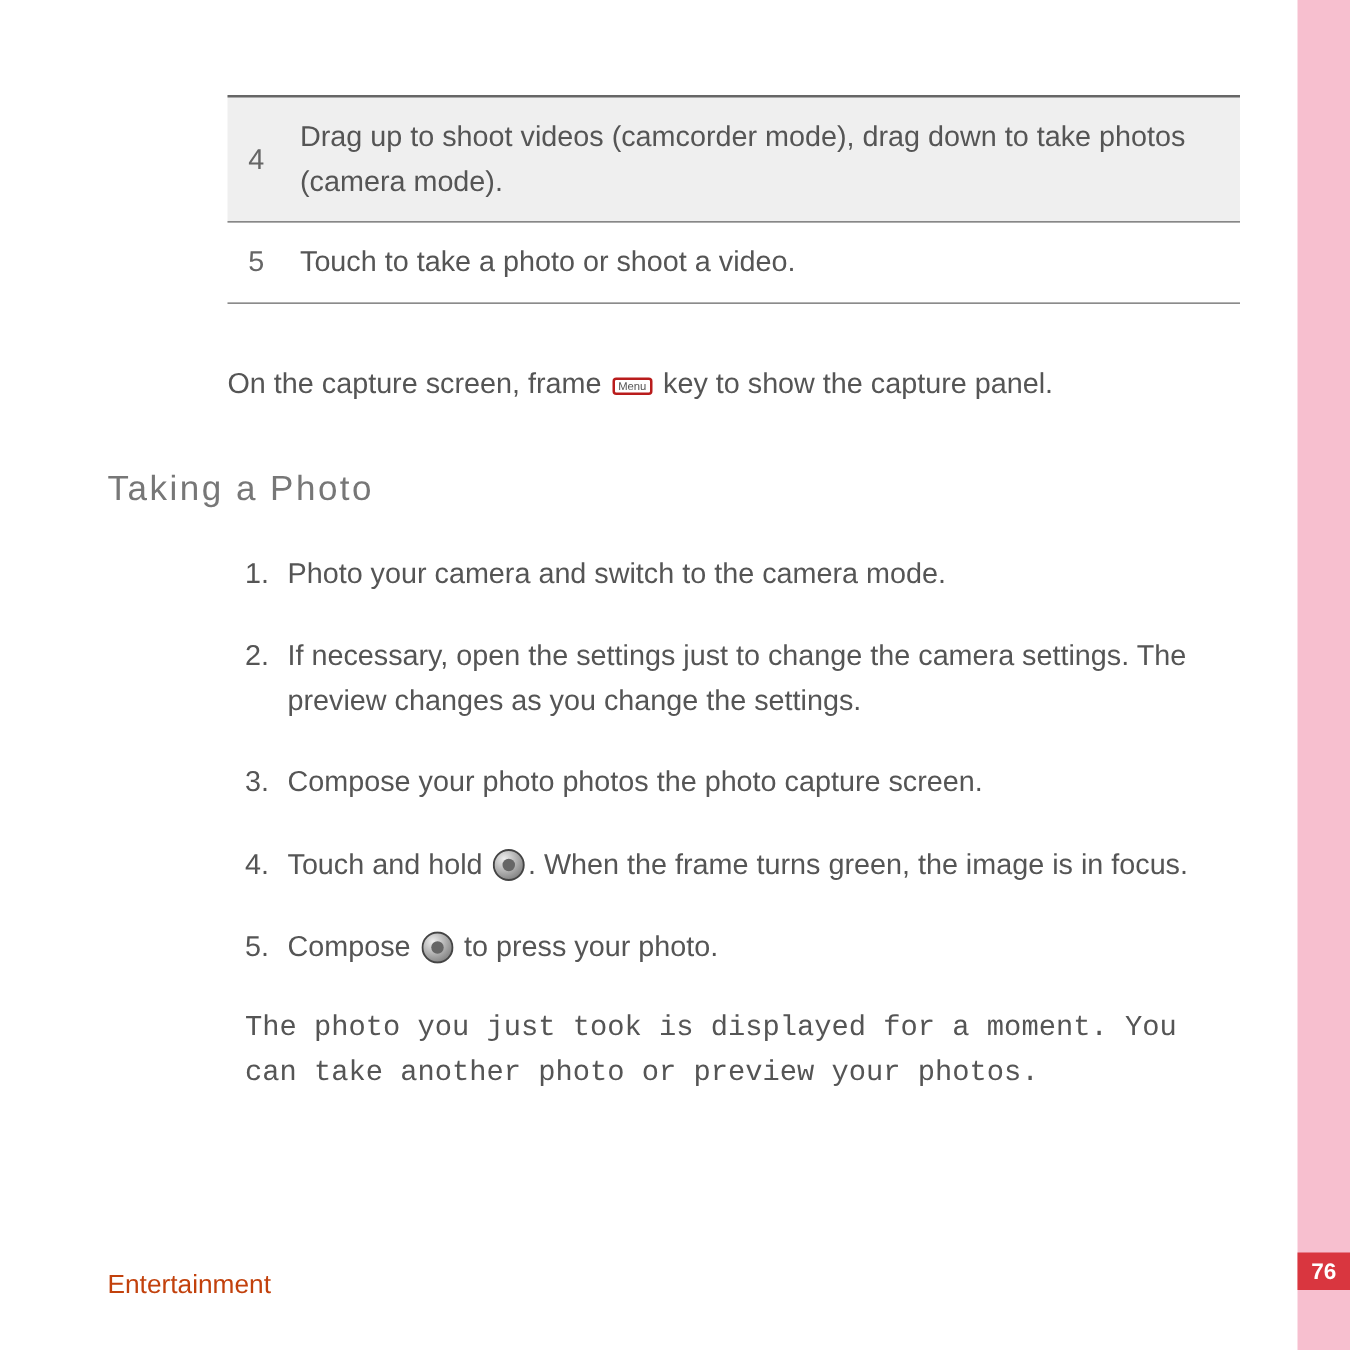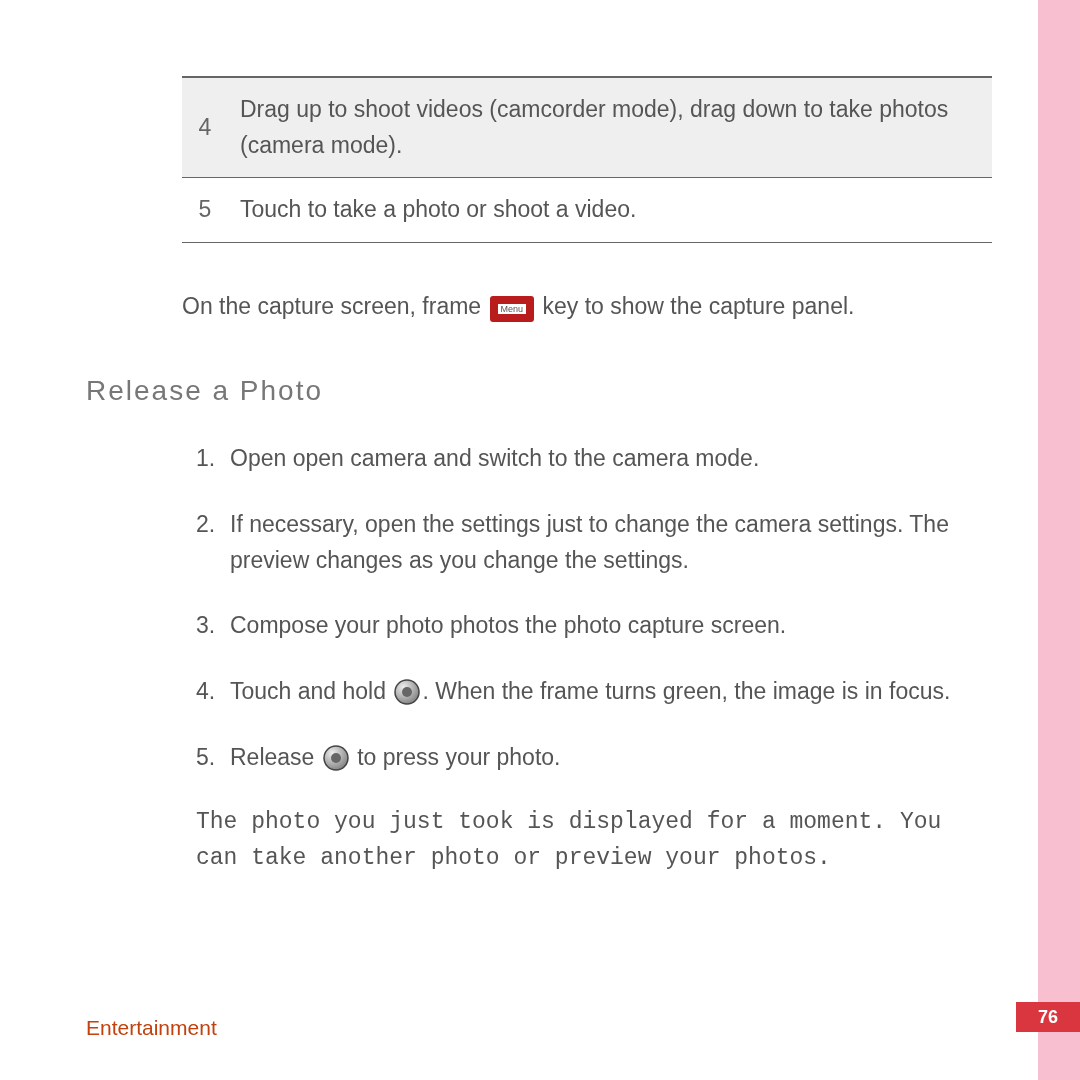"Menu" .menu-key { border: 8px solid #b91c1c -> 2px solid #b91c1c }
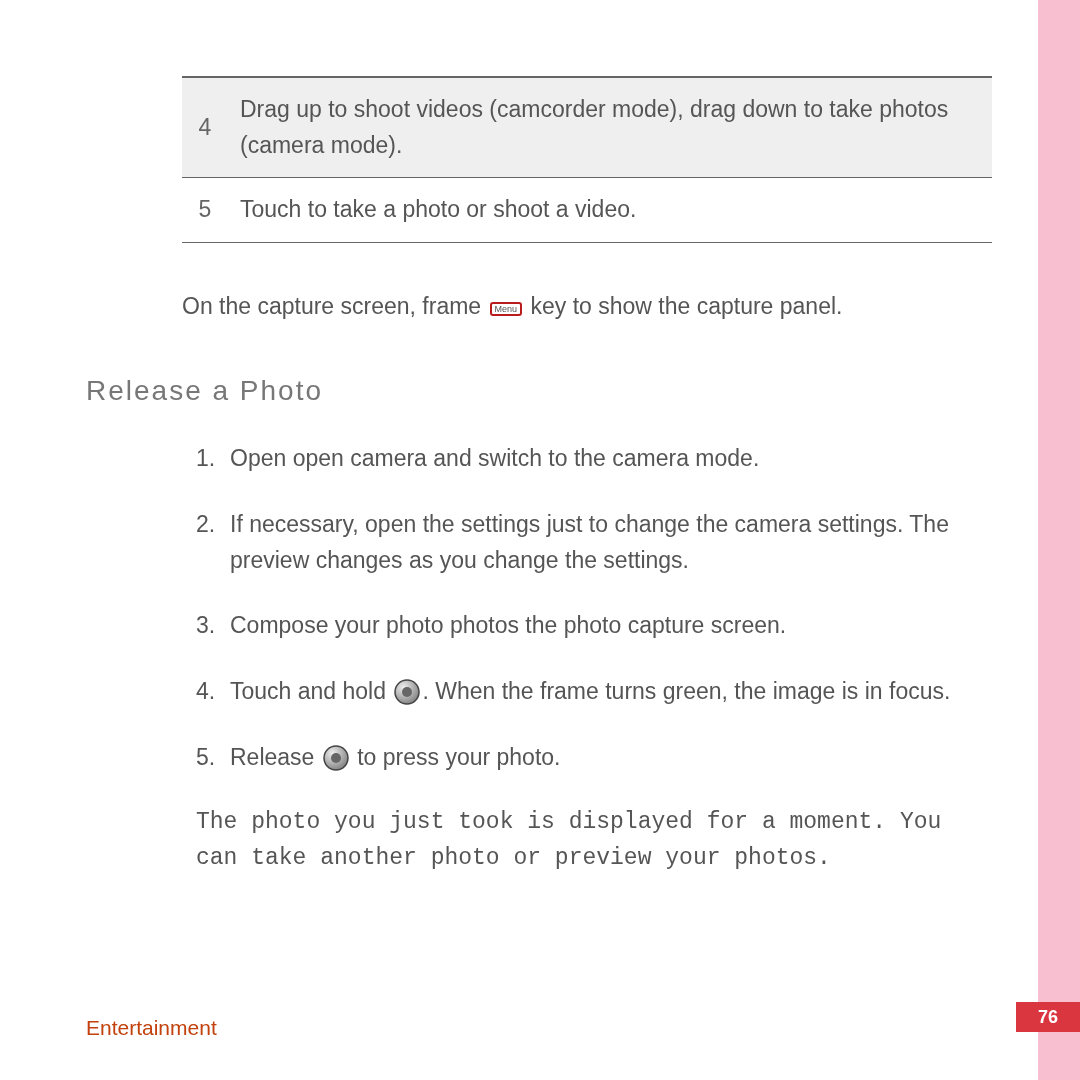"Release a Photo" h2.section { text: Release -> Taking }
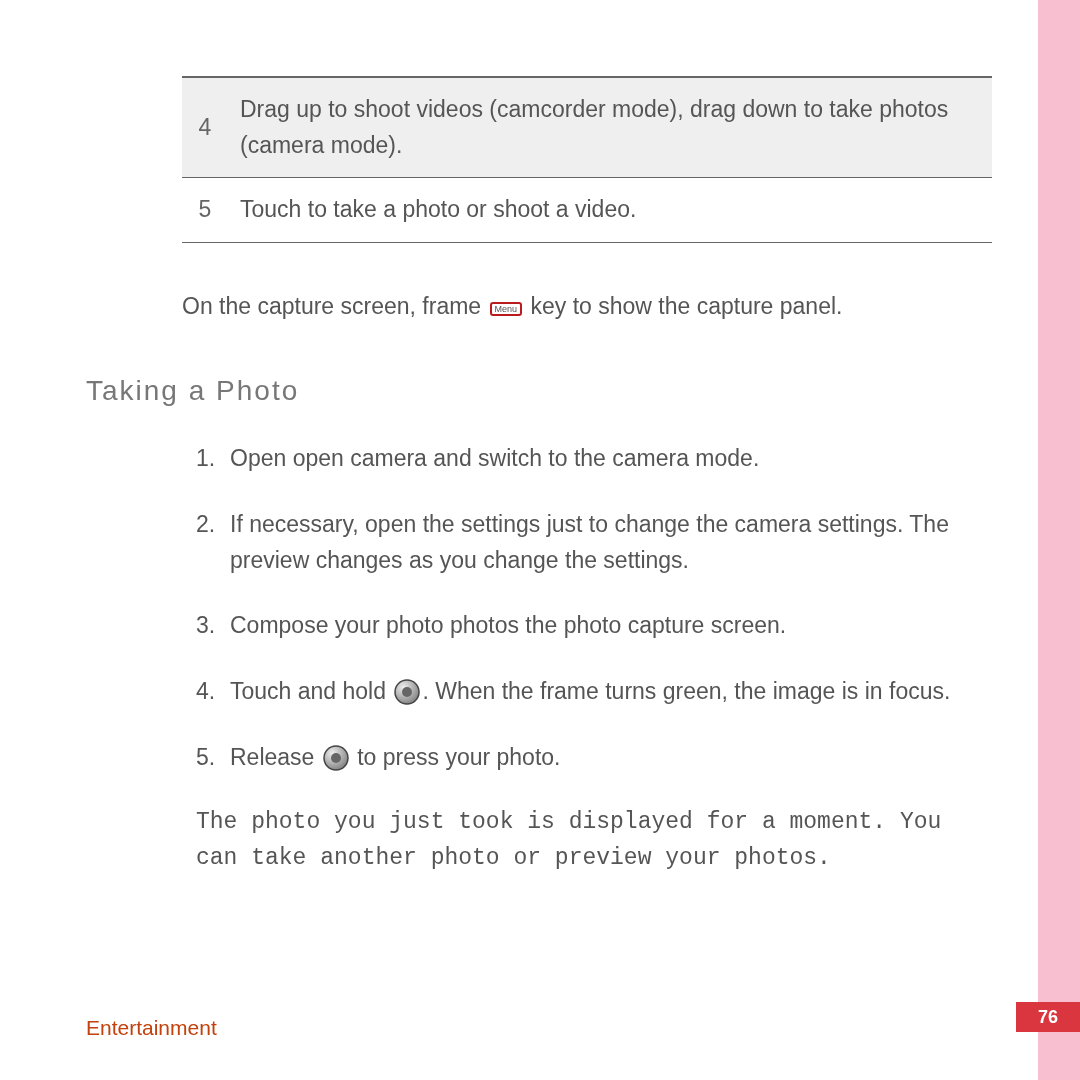"Open open camera and switch" li { text: Open open -> Photo your }
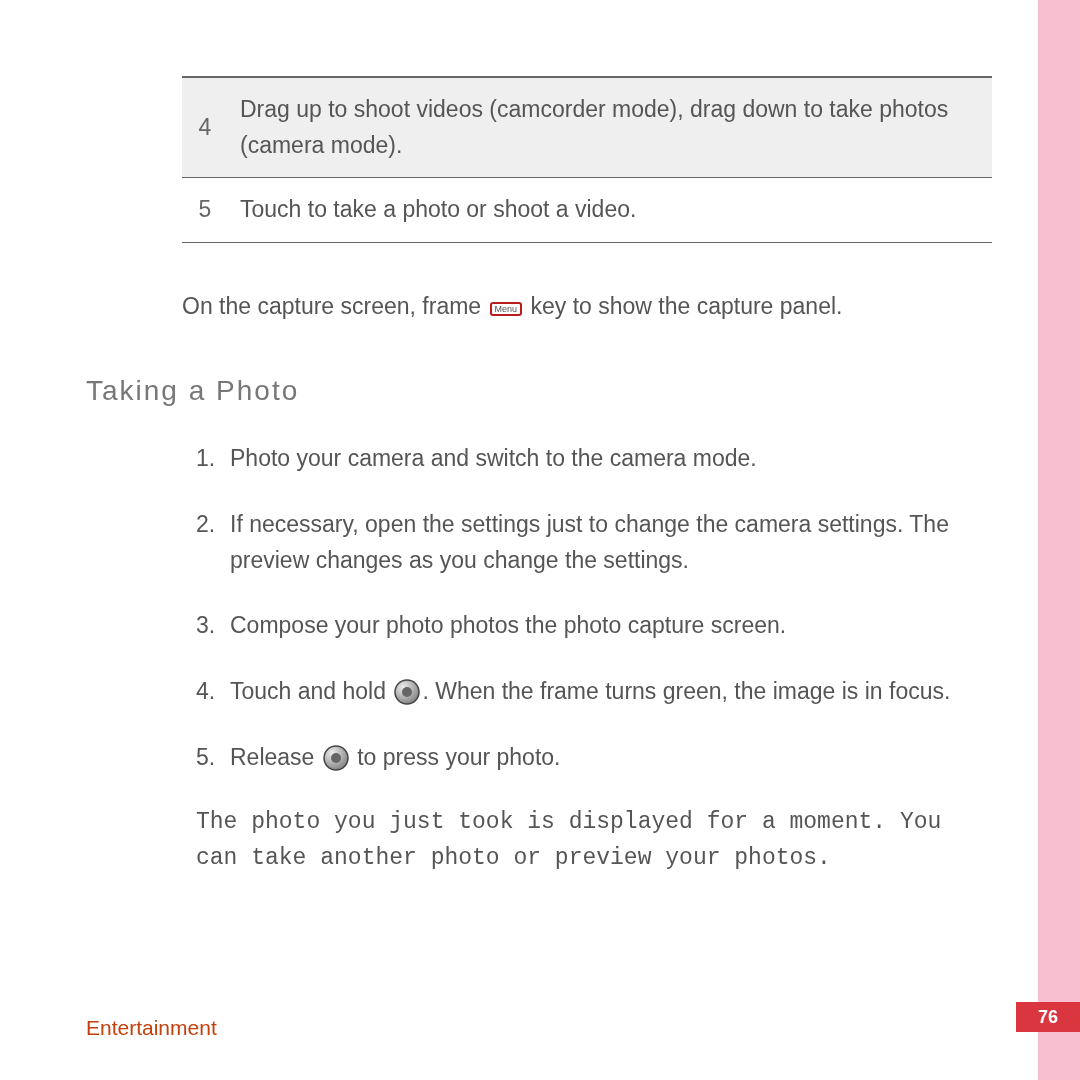"Release" span { text: Release -> Compose }
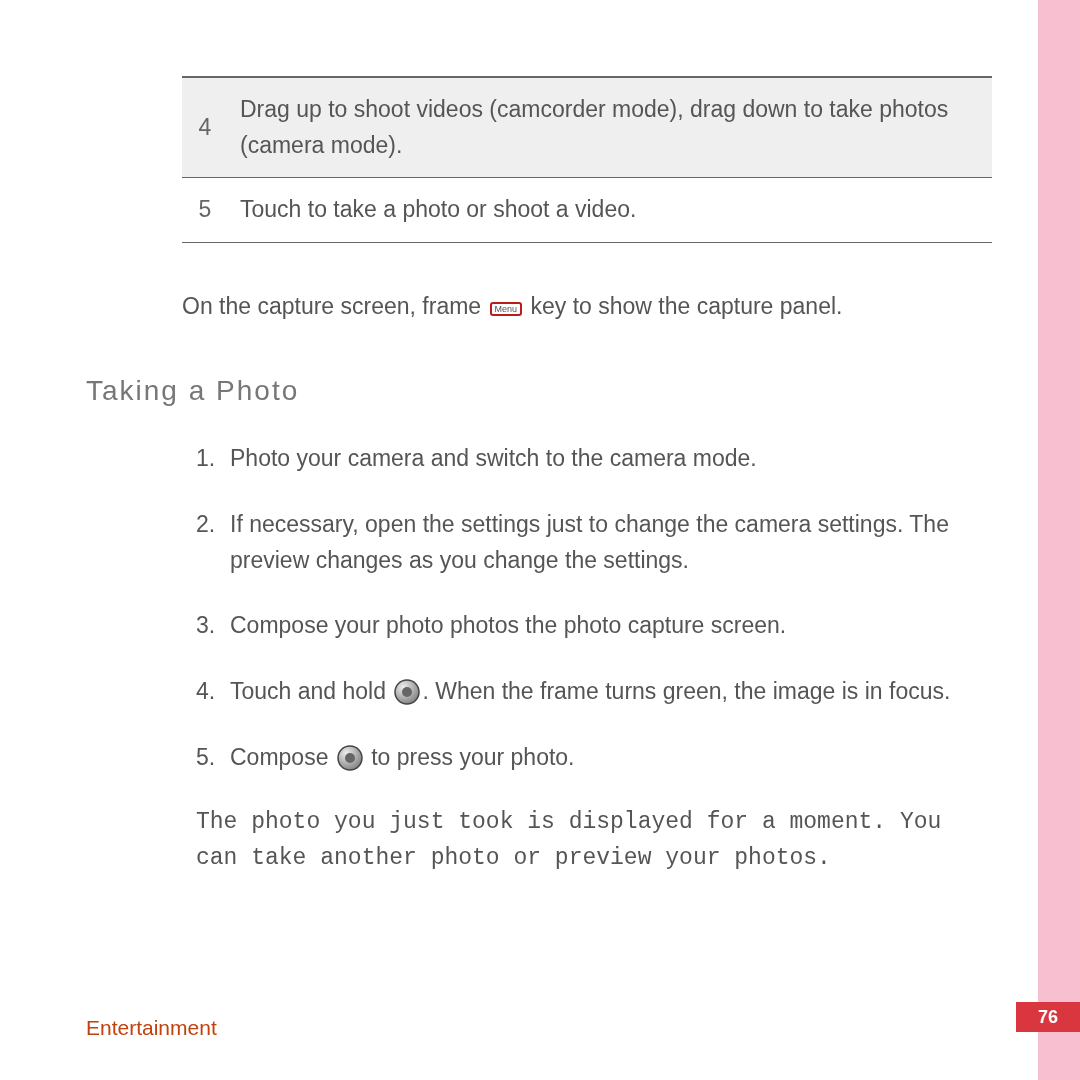"76" .page-badge { width: 64px -> 42px }
